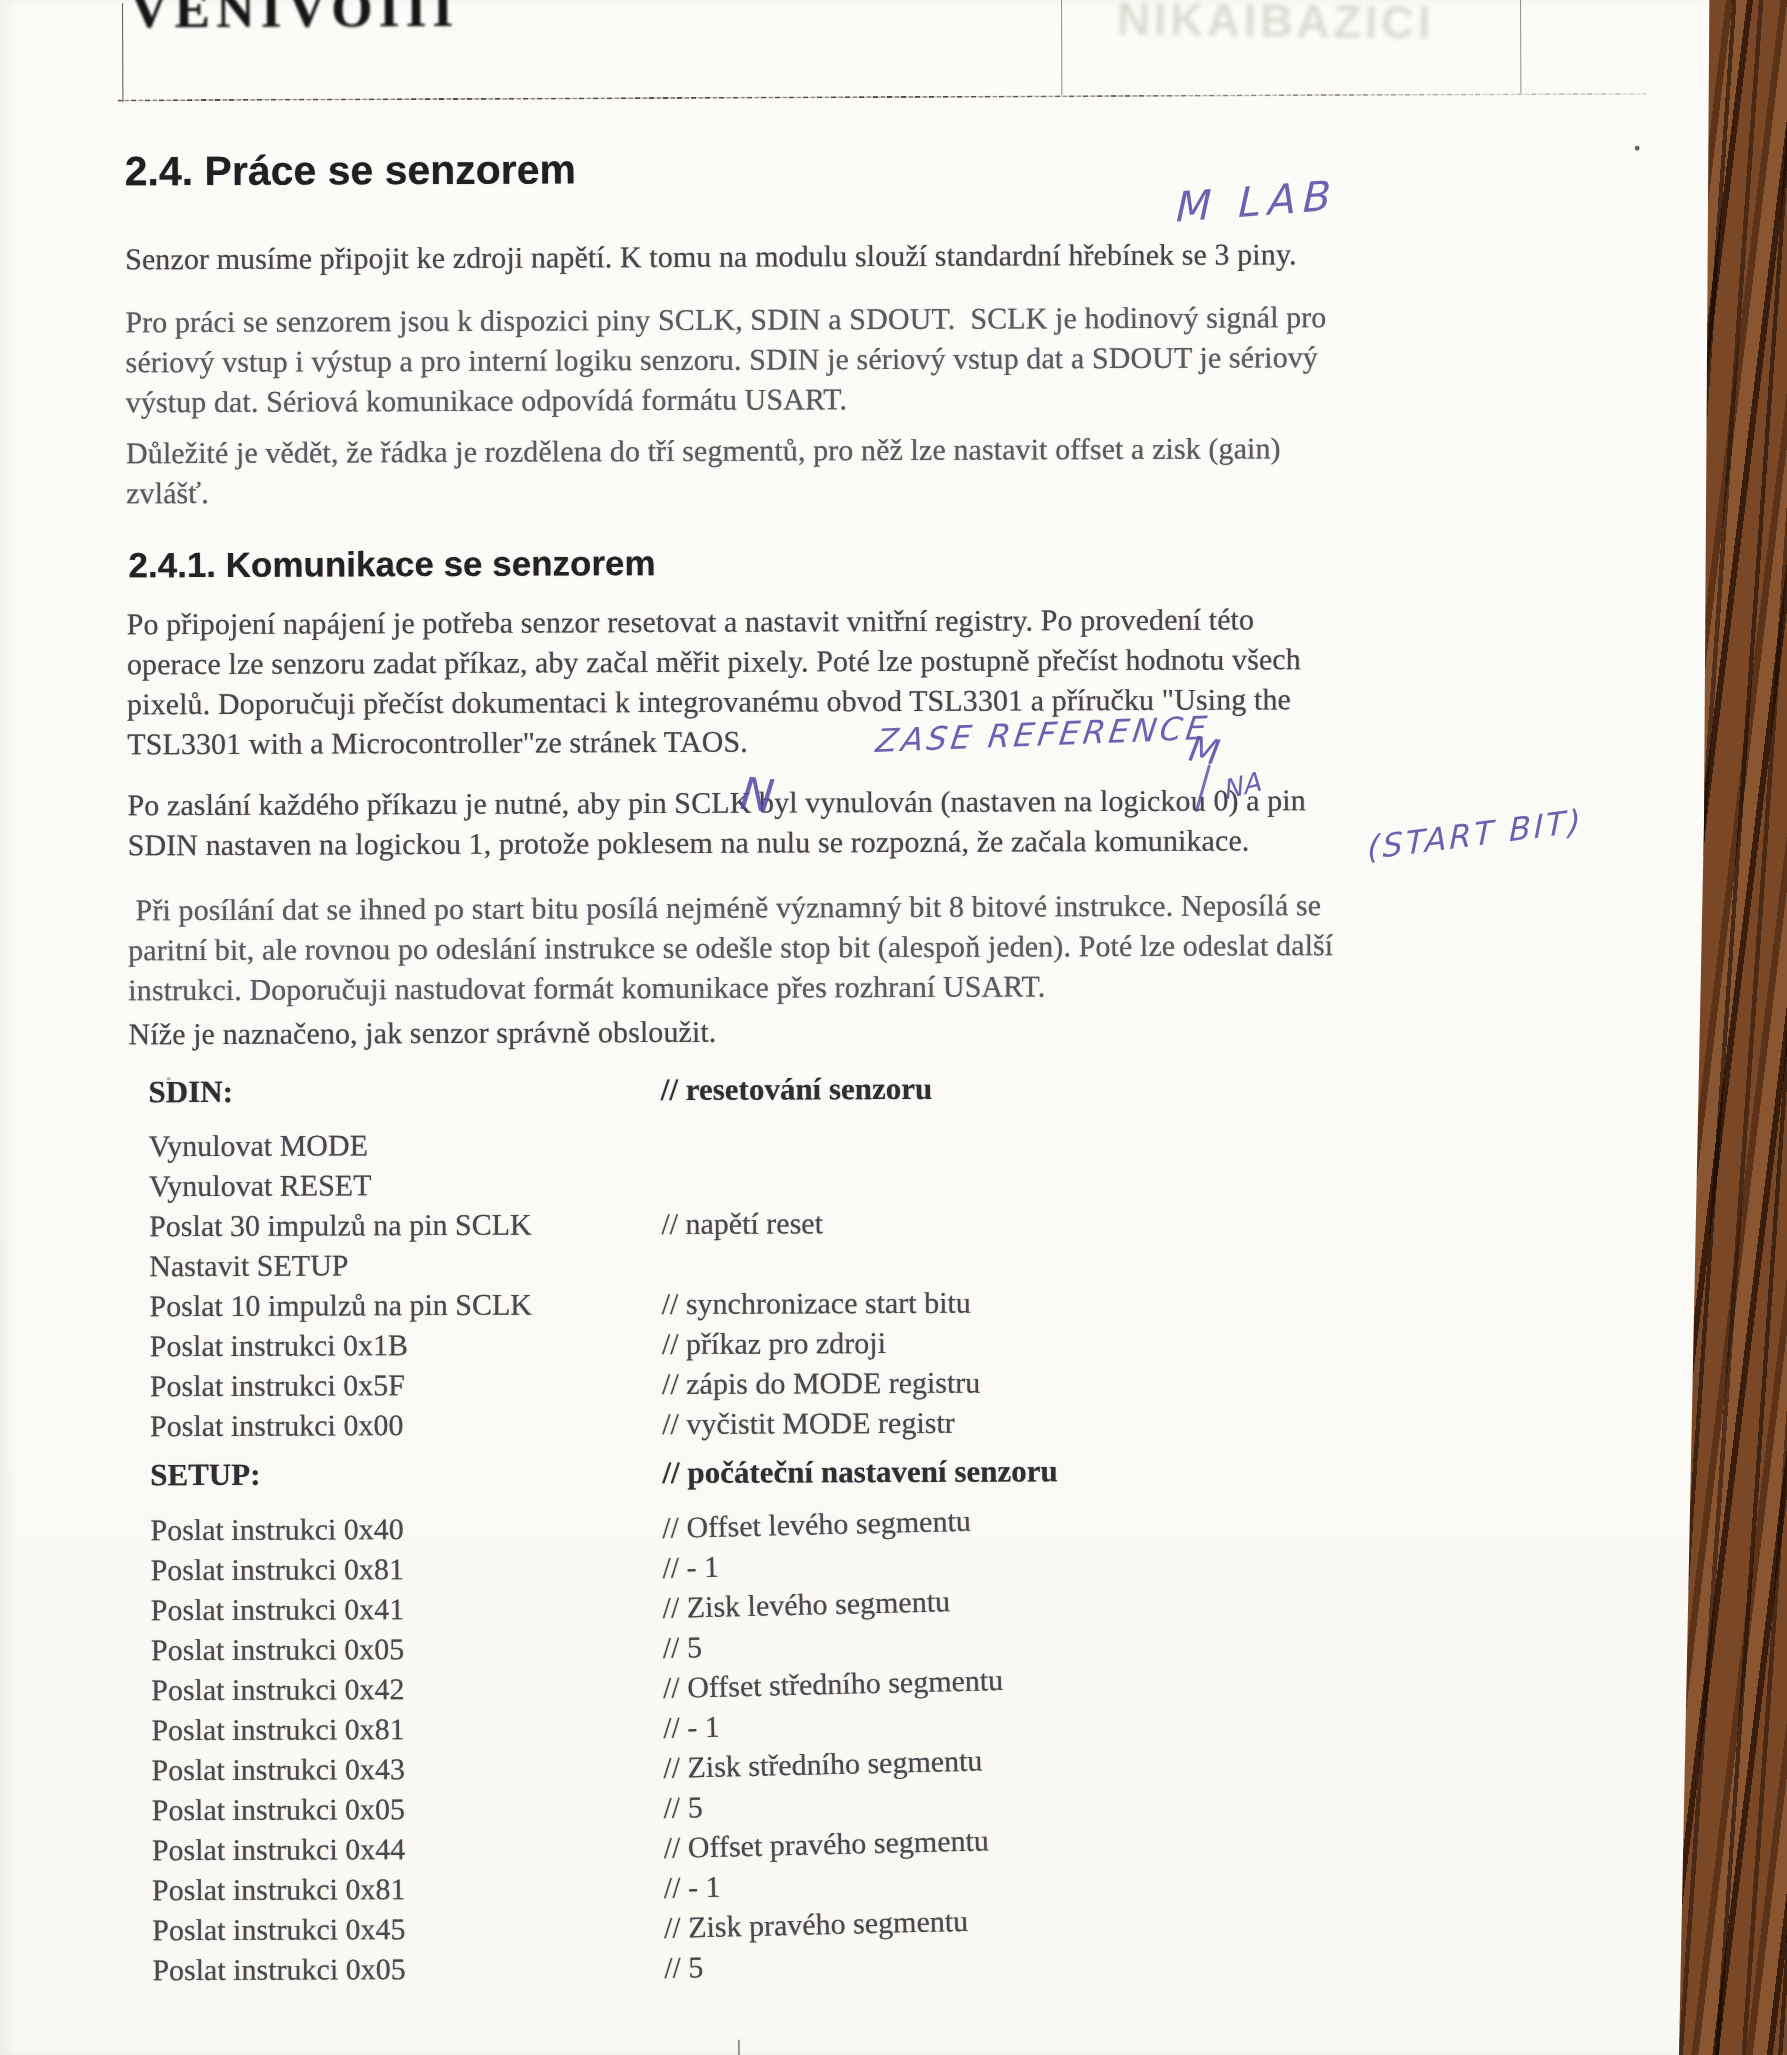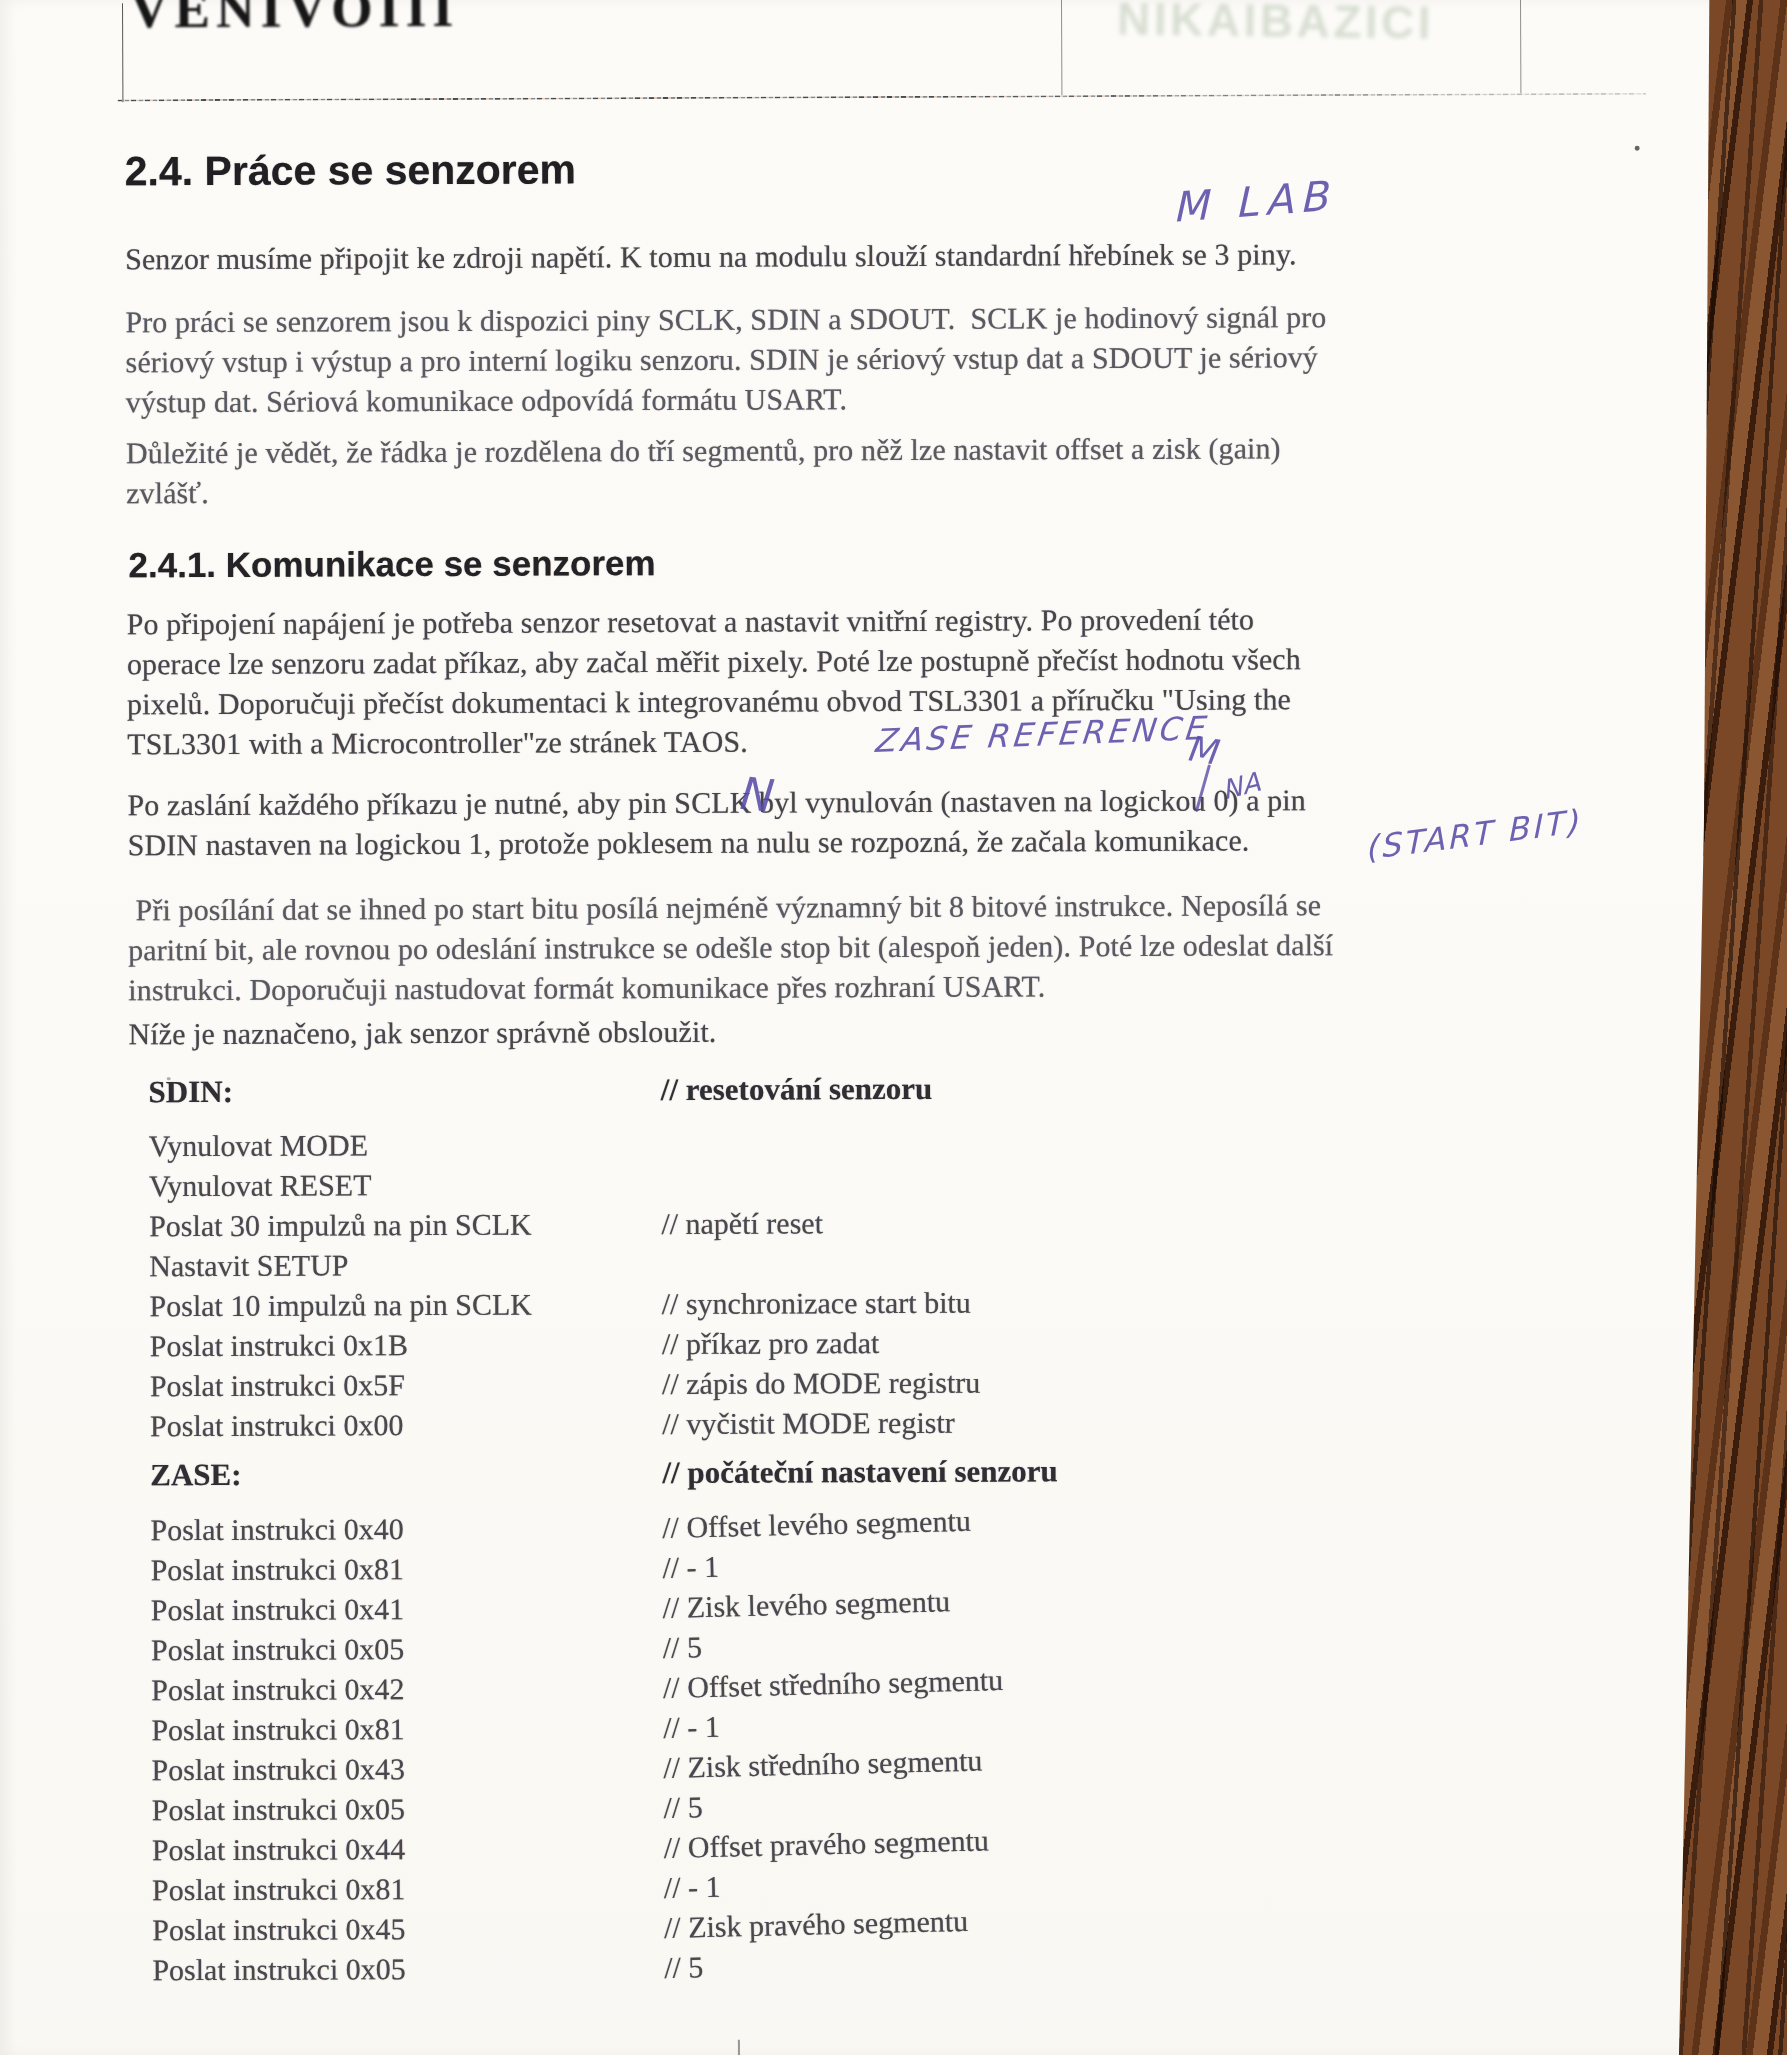"// příkaz pro zadat" span.cmt { text: zadat -> zdroji }
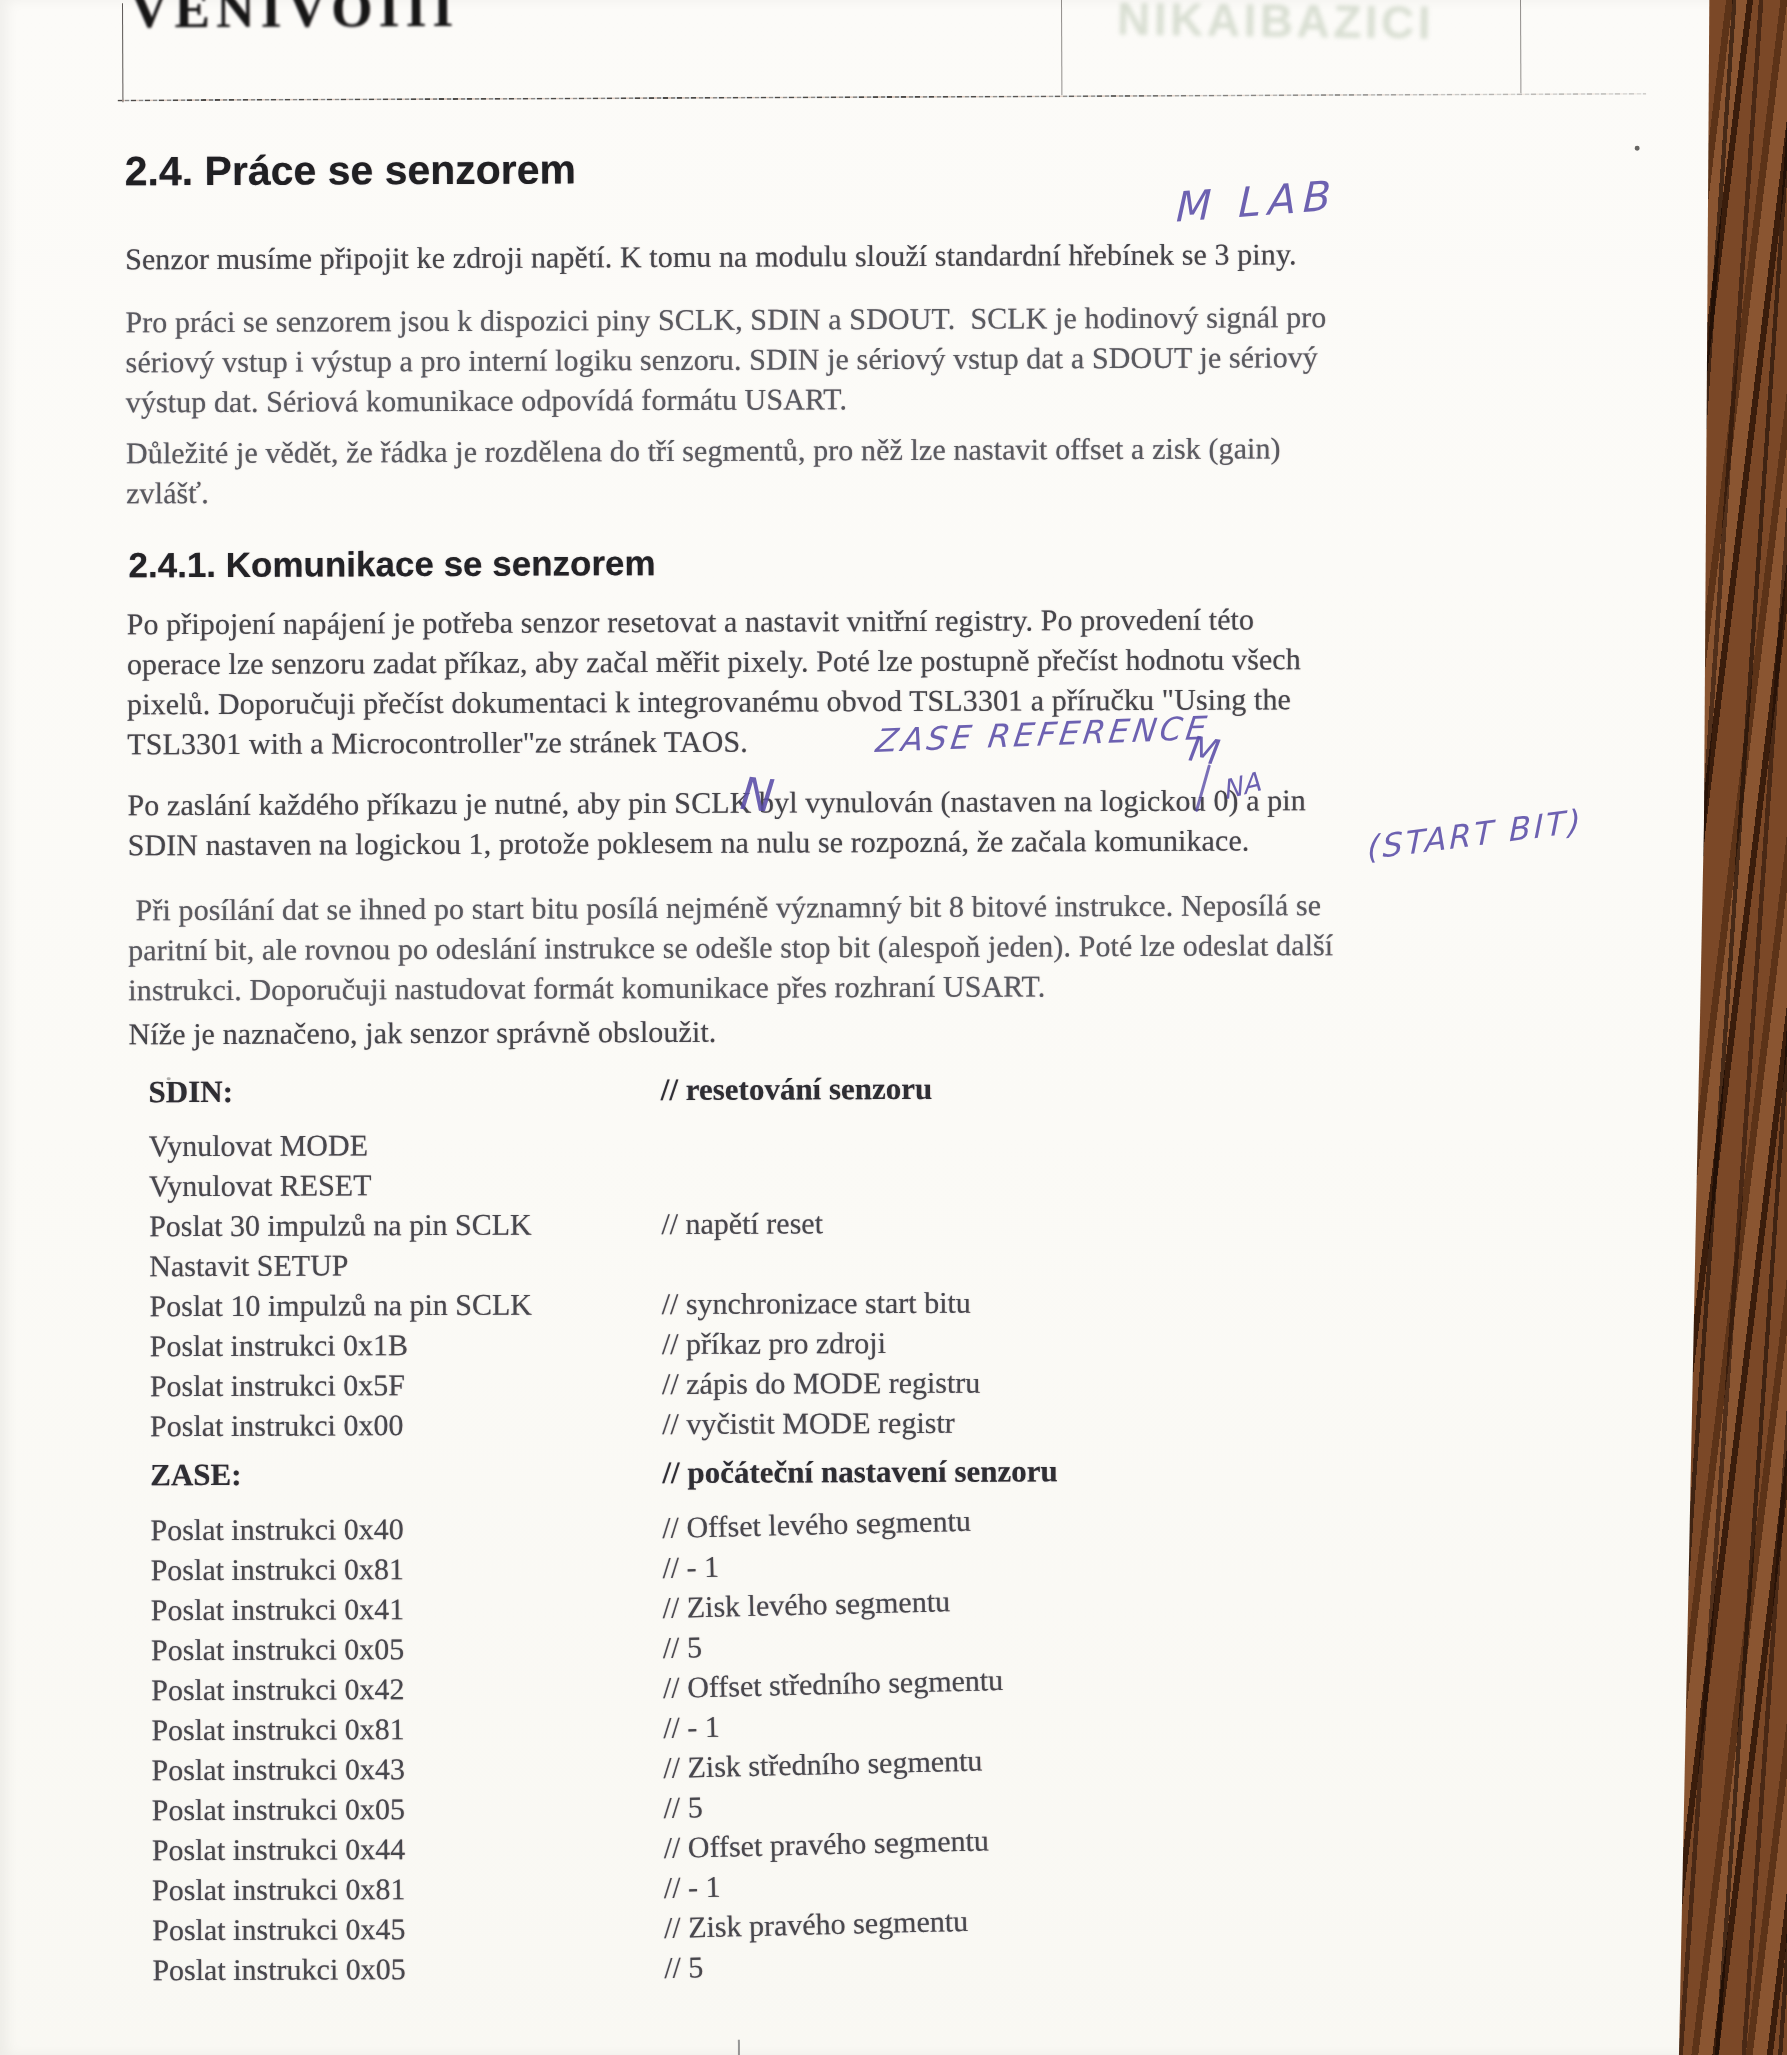"ZASE:" span.cmd { text: ZASE -> SETUP }
